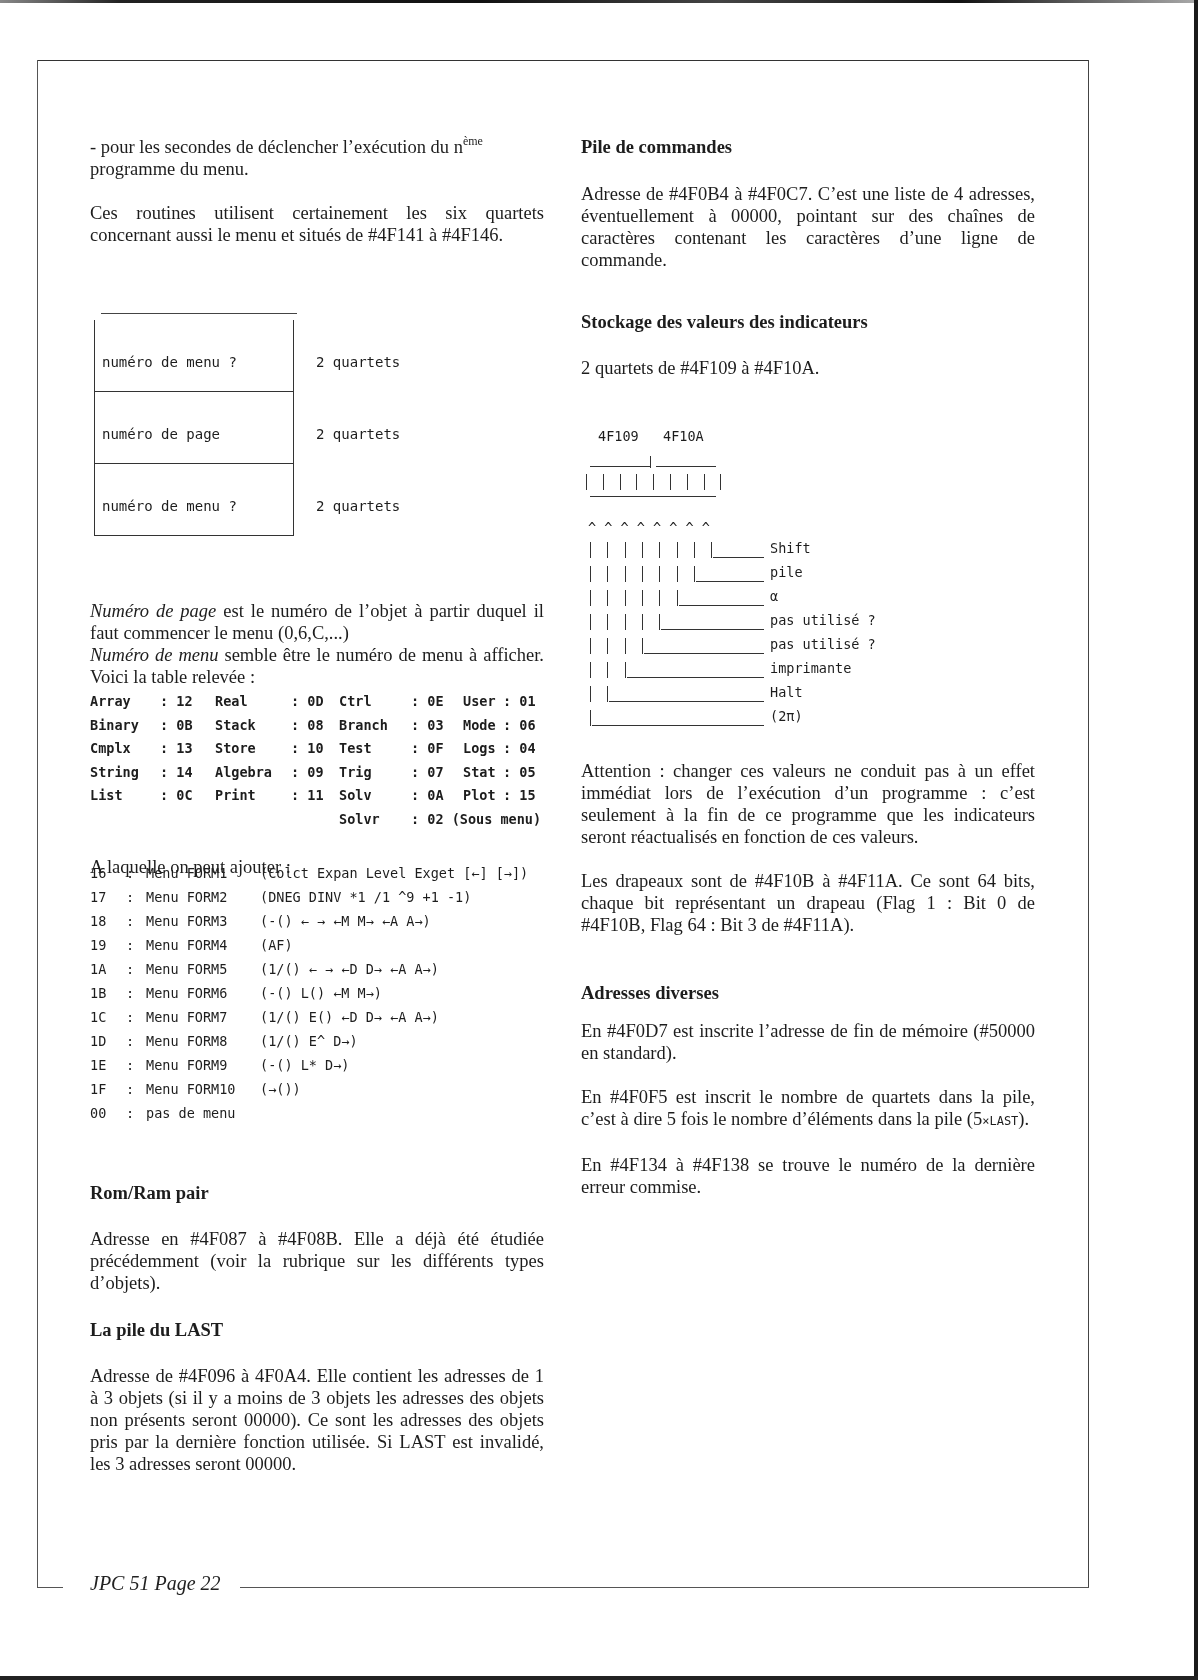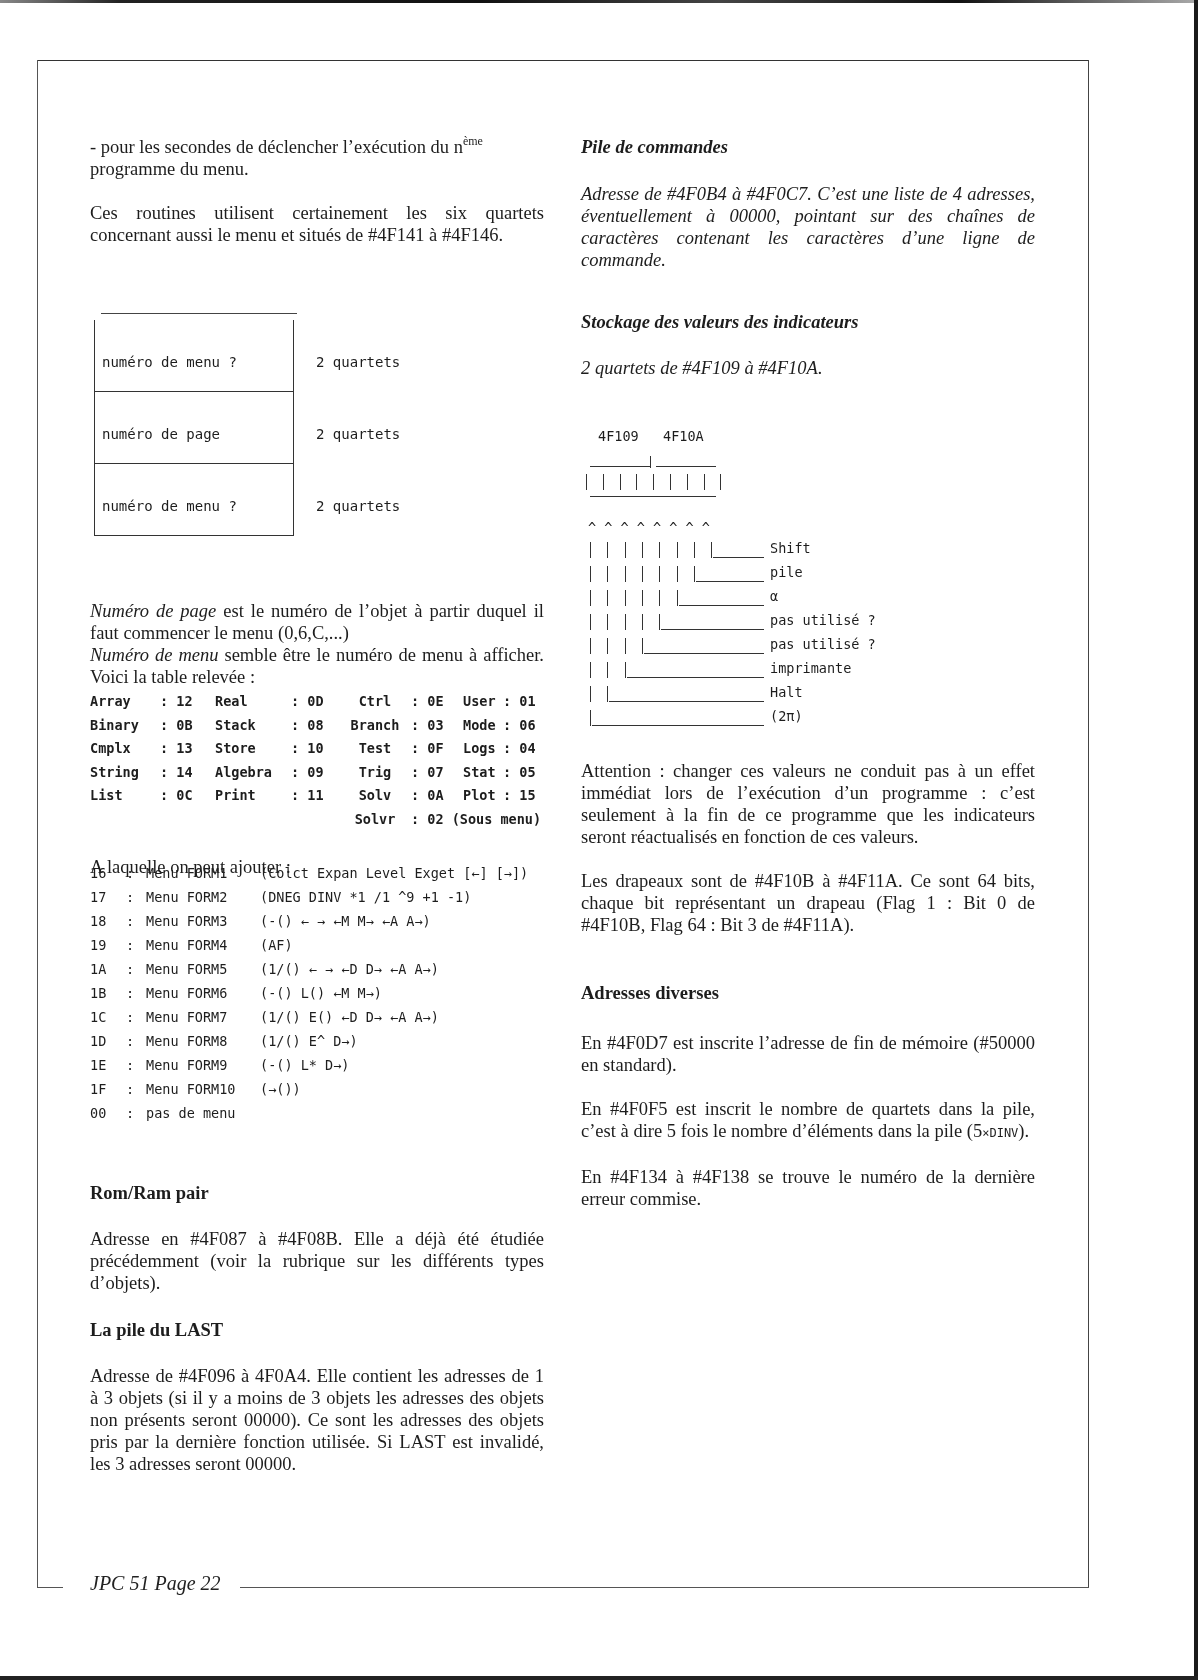"Pile de commandes" .col-right { font-style: italic -> none }
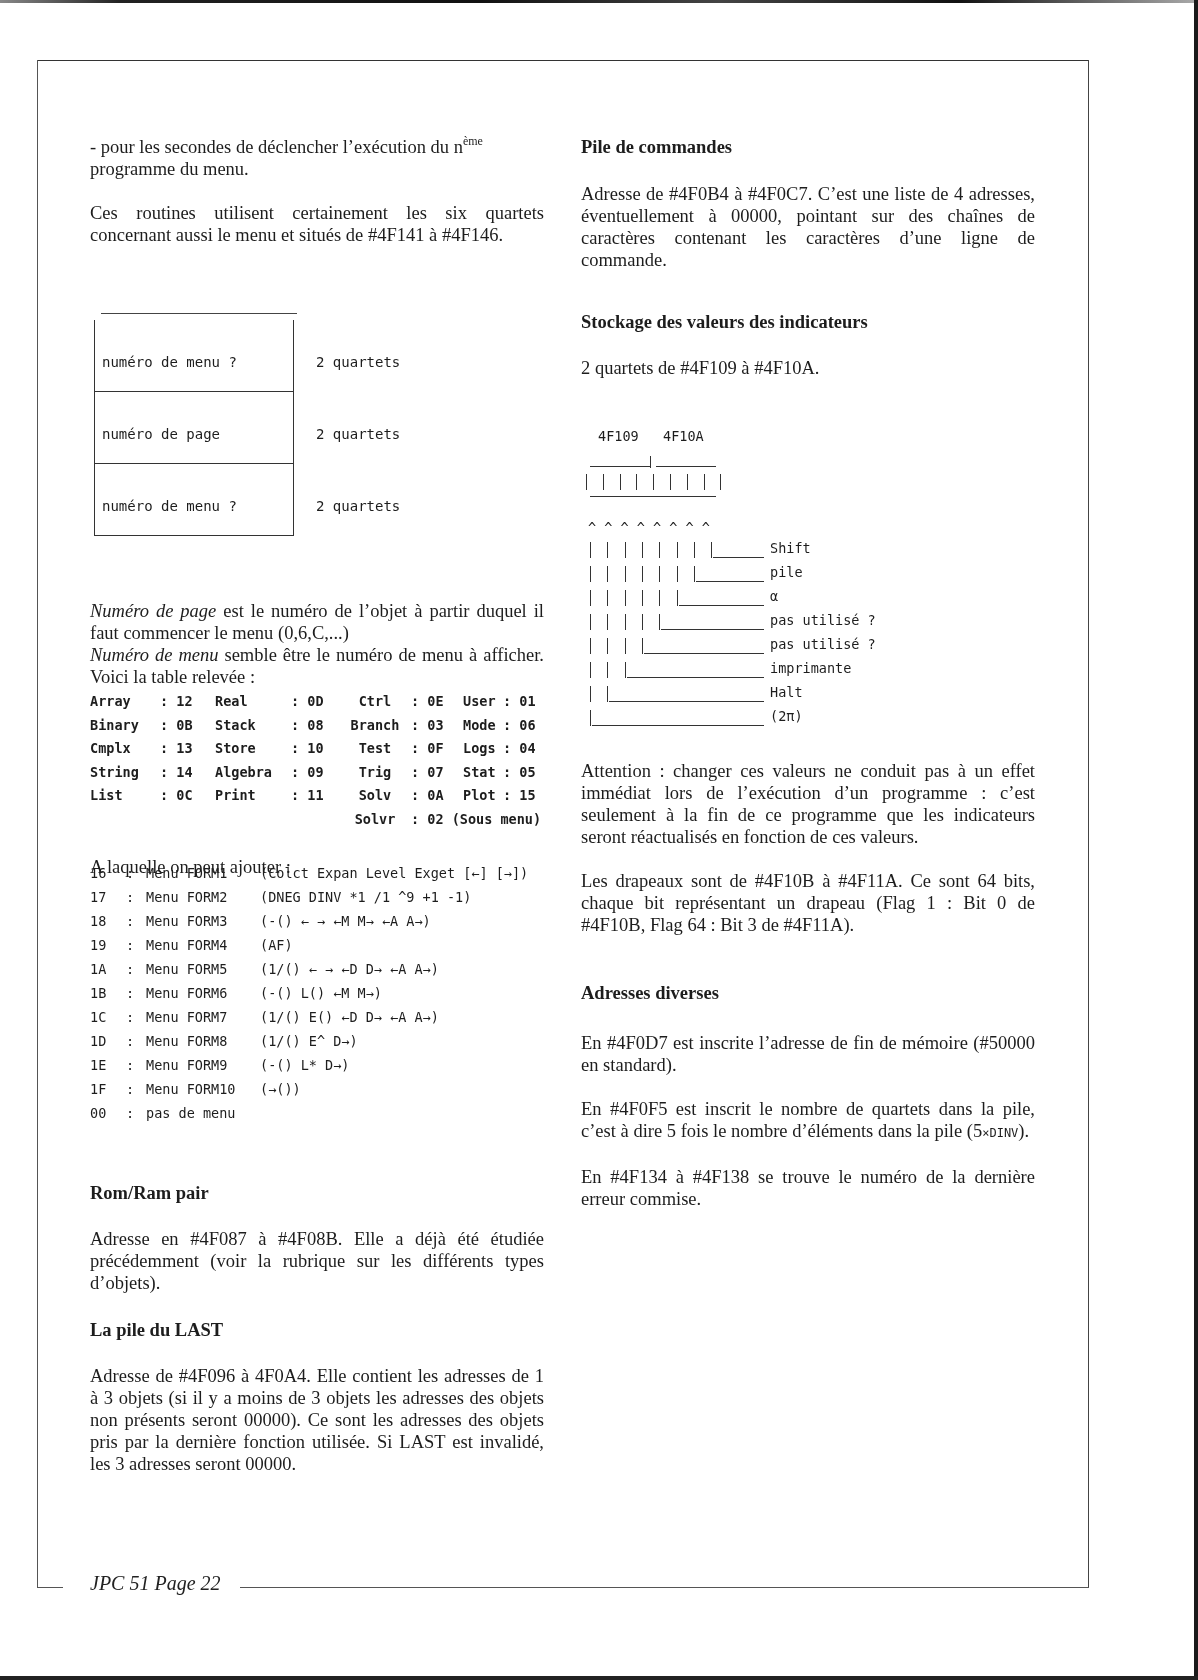"Ctrl" .c-name3 { text-align: center -> none }
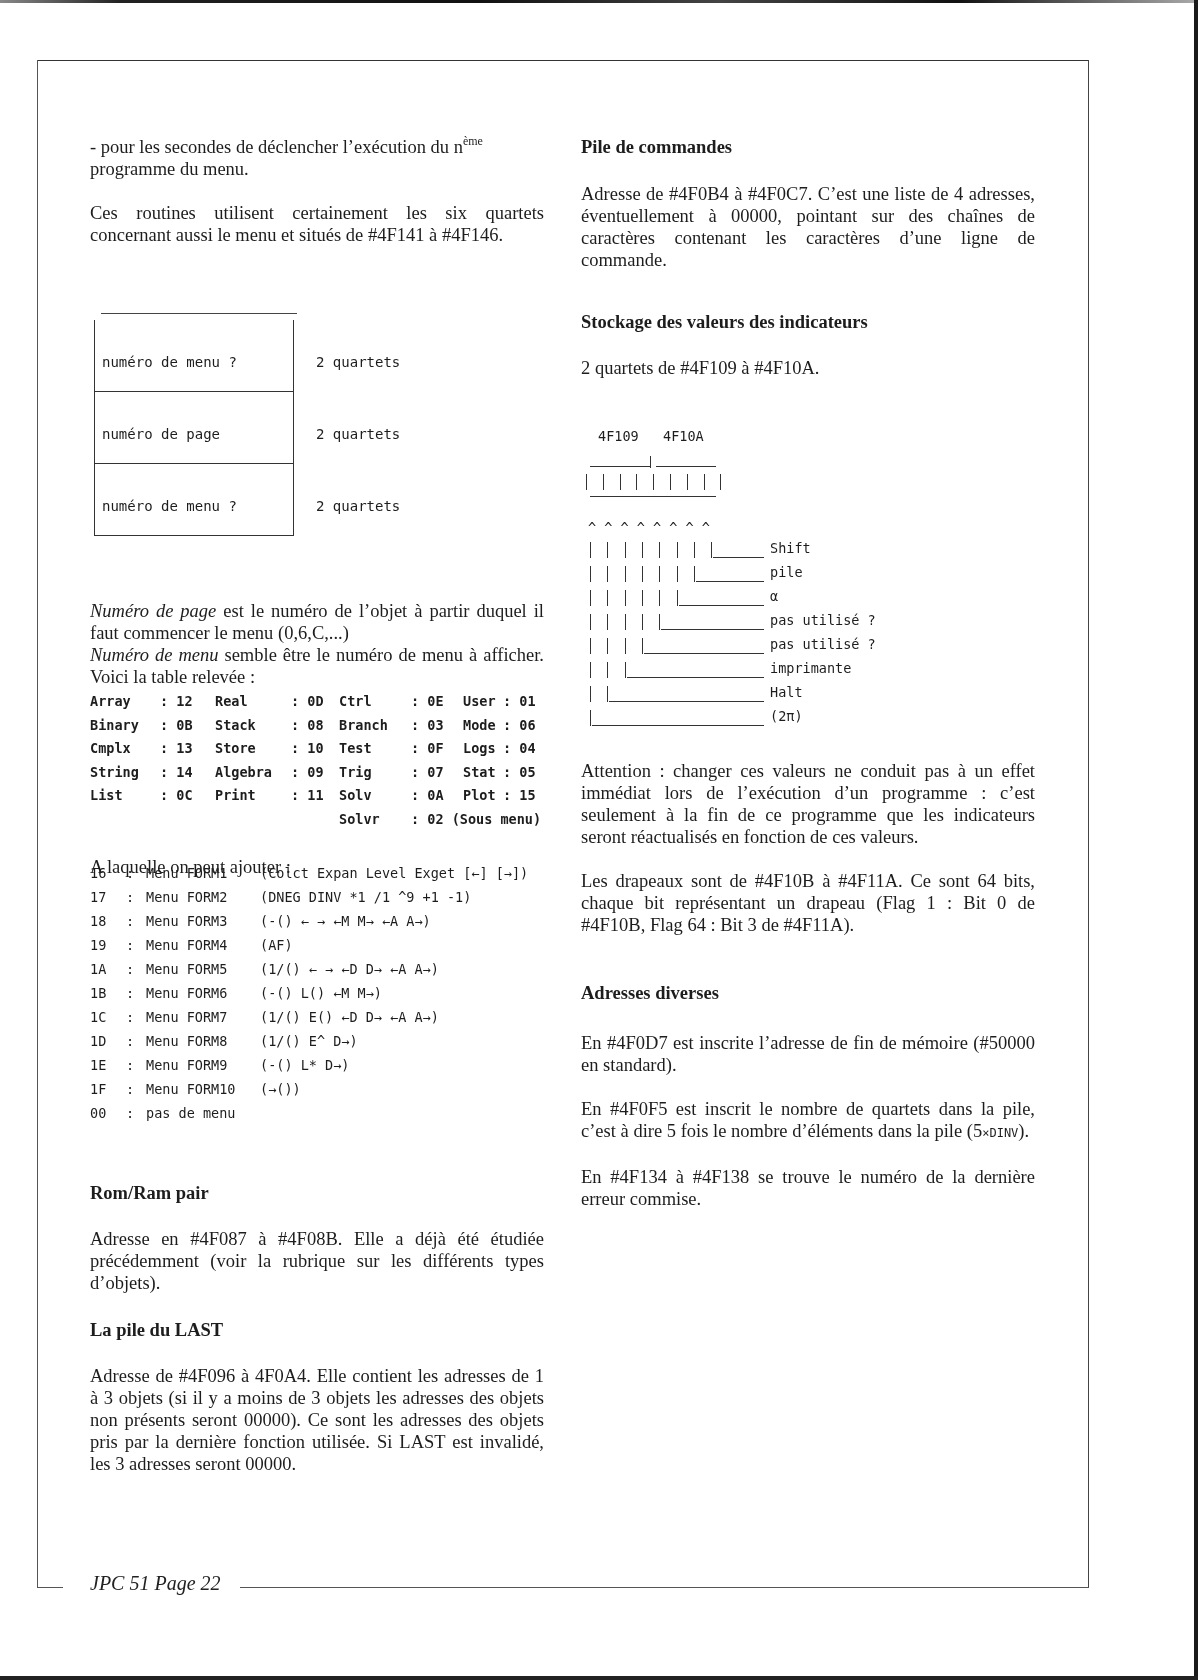"En #4F0D7 est inscrite l’adresse" p { margin-top: 28px -> 16px }
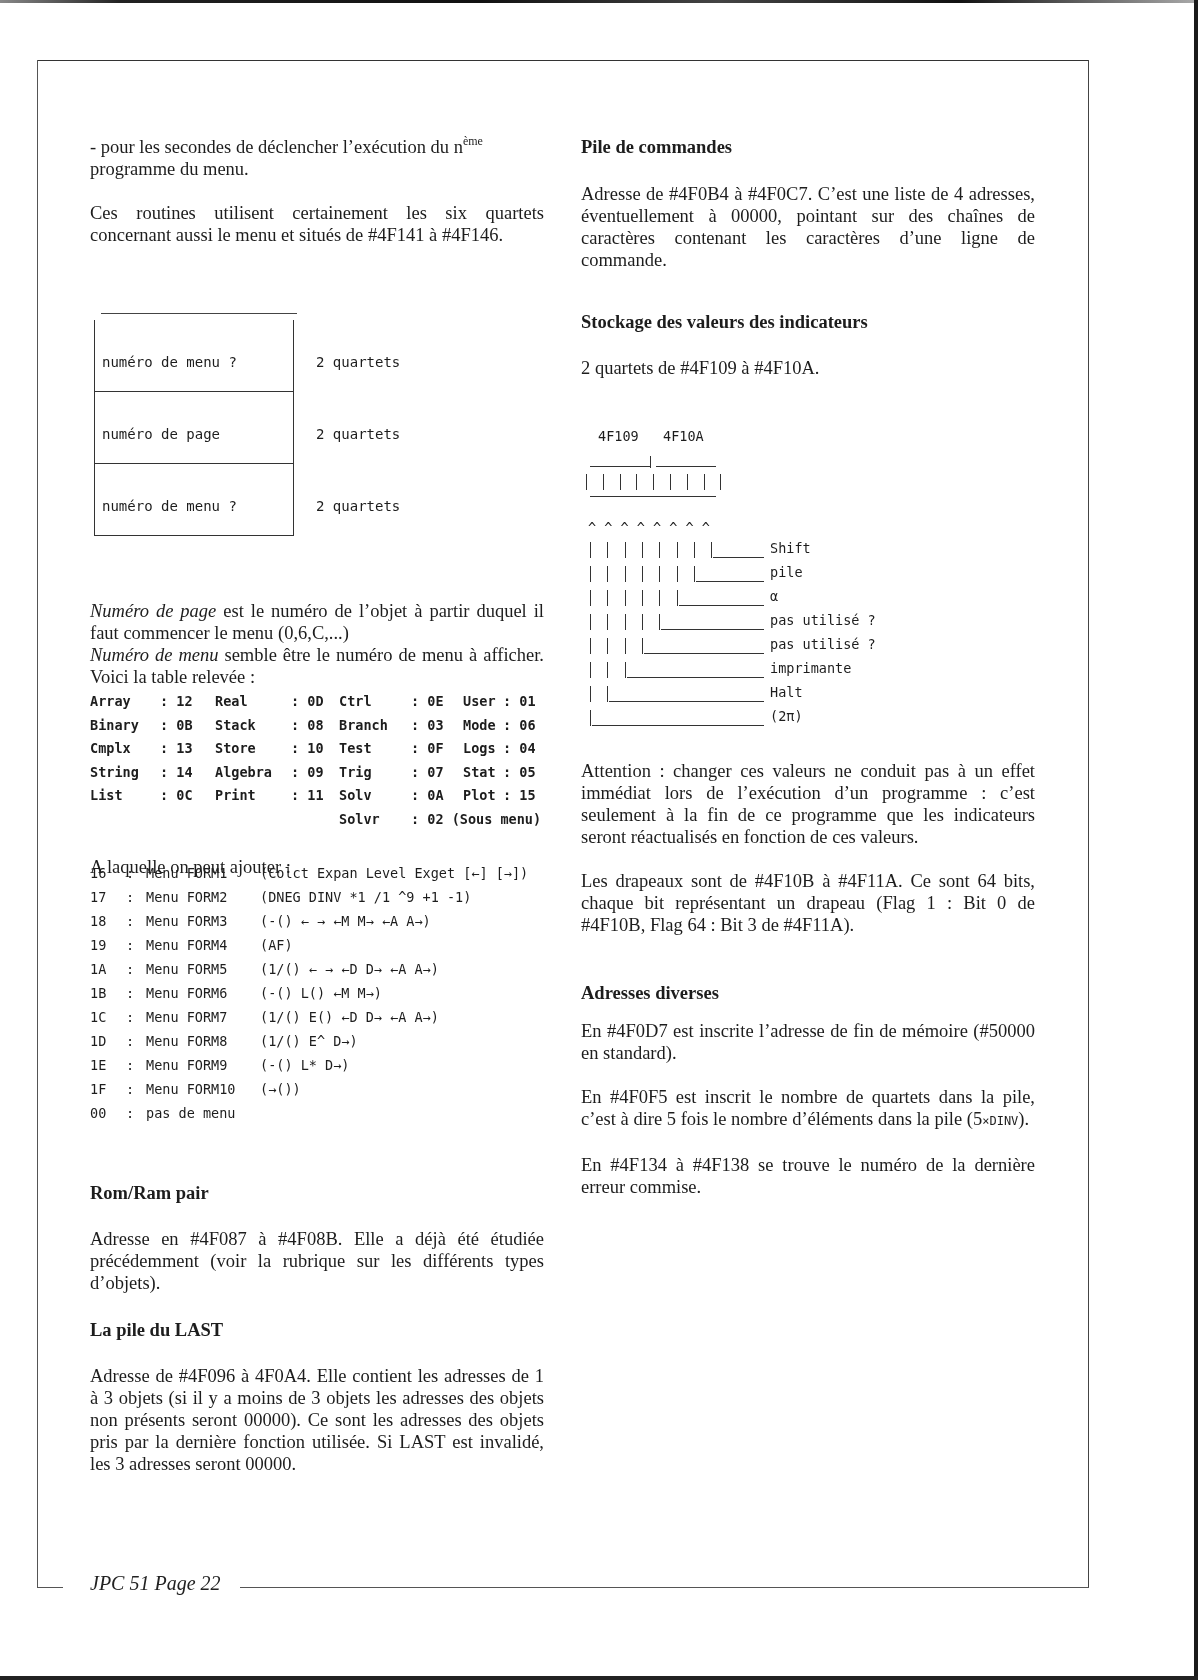"×DINV" span.small-caps { text: DINV -> LAST }
